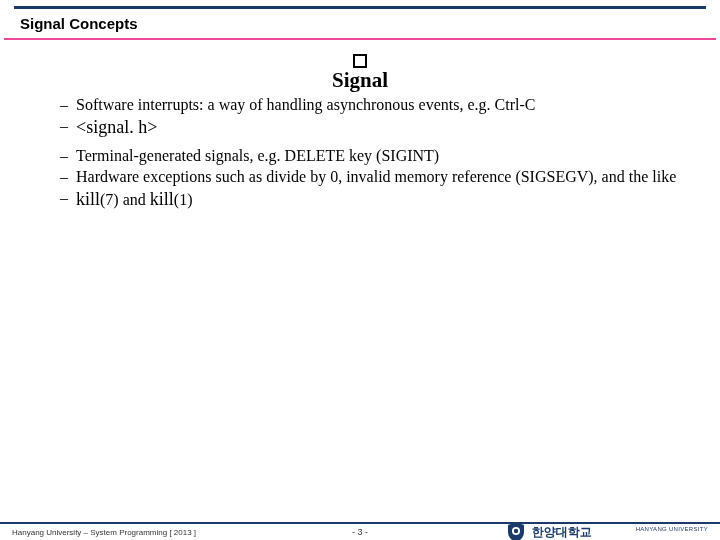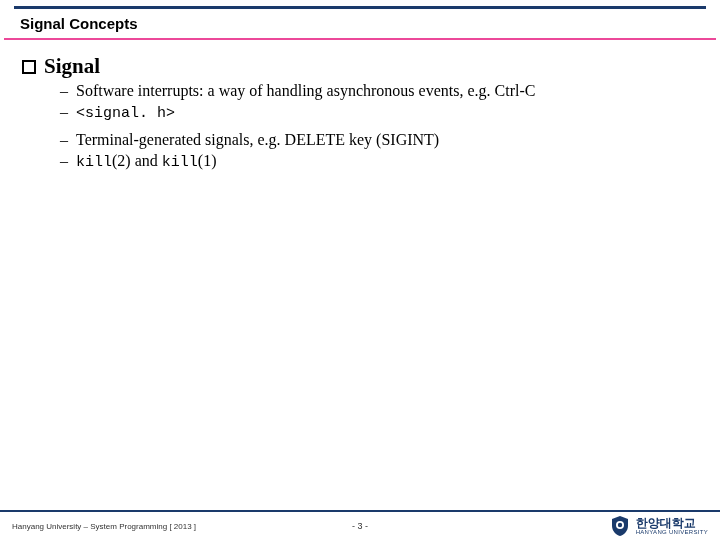"Signal" .heading { flex-direction: none -> column; gap: 8px -> none }
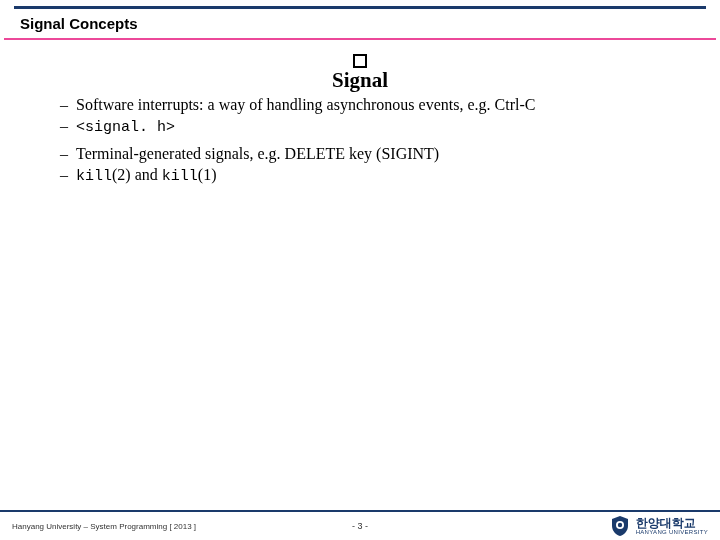"<signal. h>" .mono { font-family: Liberation Mono, monospace -> Liberation Serif, serif; font-size: 15px -> 18px }
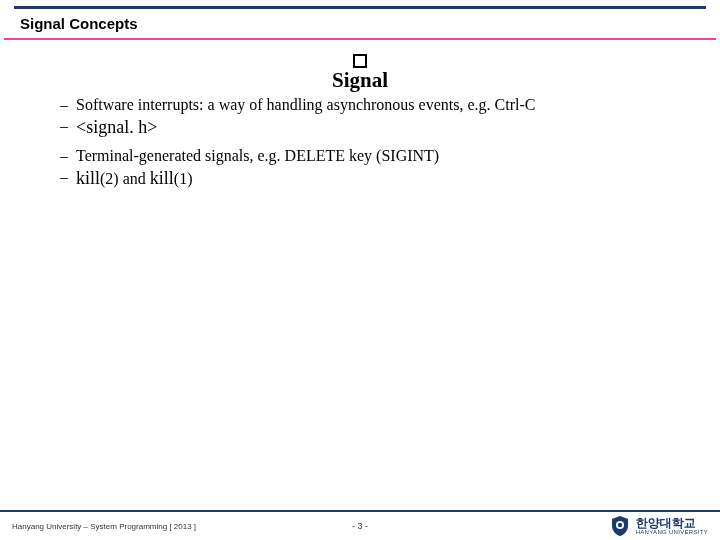"Hardware exceptions such as divide" li { html: none -> <li>Hardware exceptions such as divide by 0, invalid memory reference (SIGSEGV), and the like</li> }
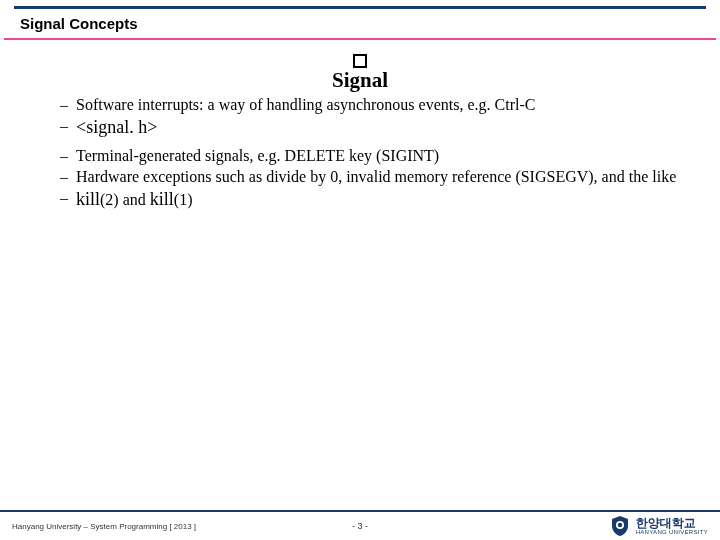"(2) and" span { text: 2 -> 7 }
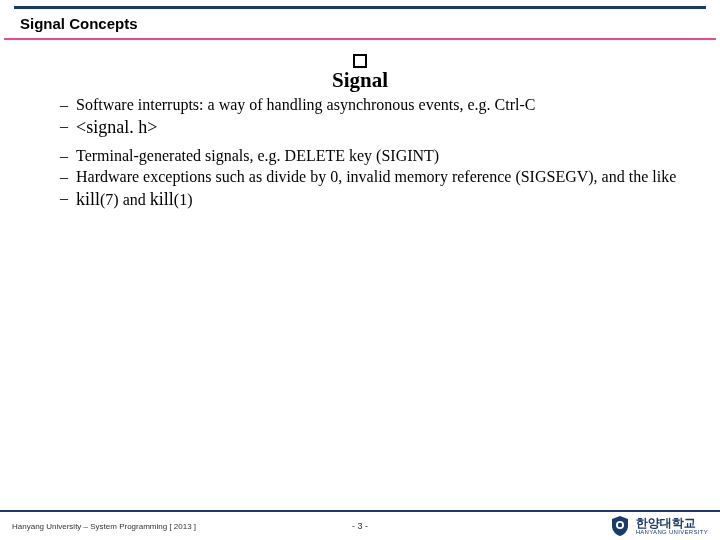"Hanyang University – System Programming" .footer { height: 30px -> 18px }
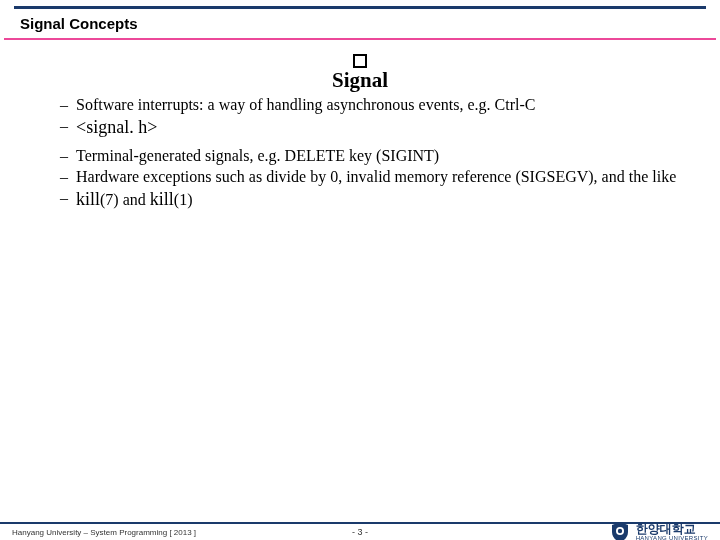"한양대학교" .logo-text { flex-direction: column -> row; gap: none -> 44px }
